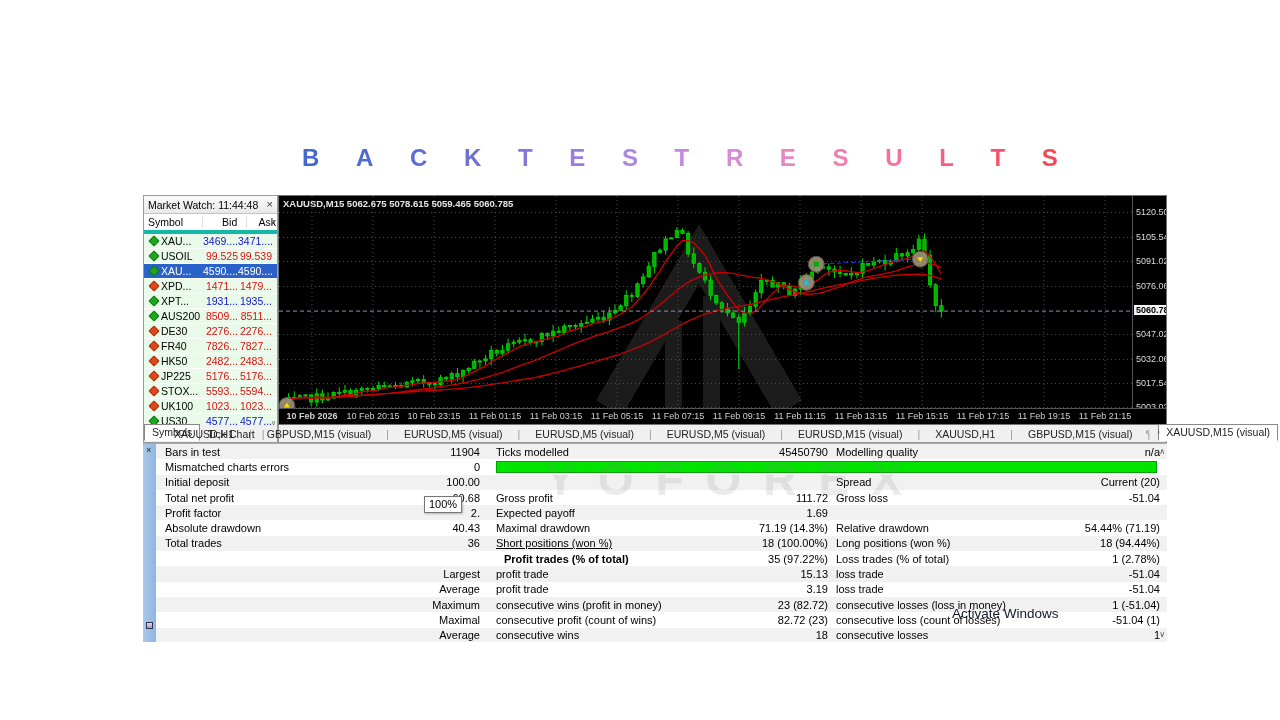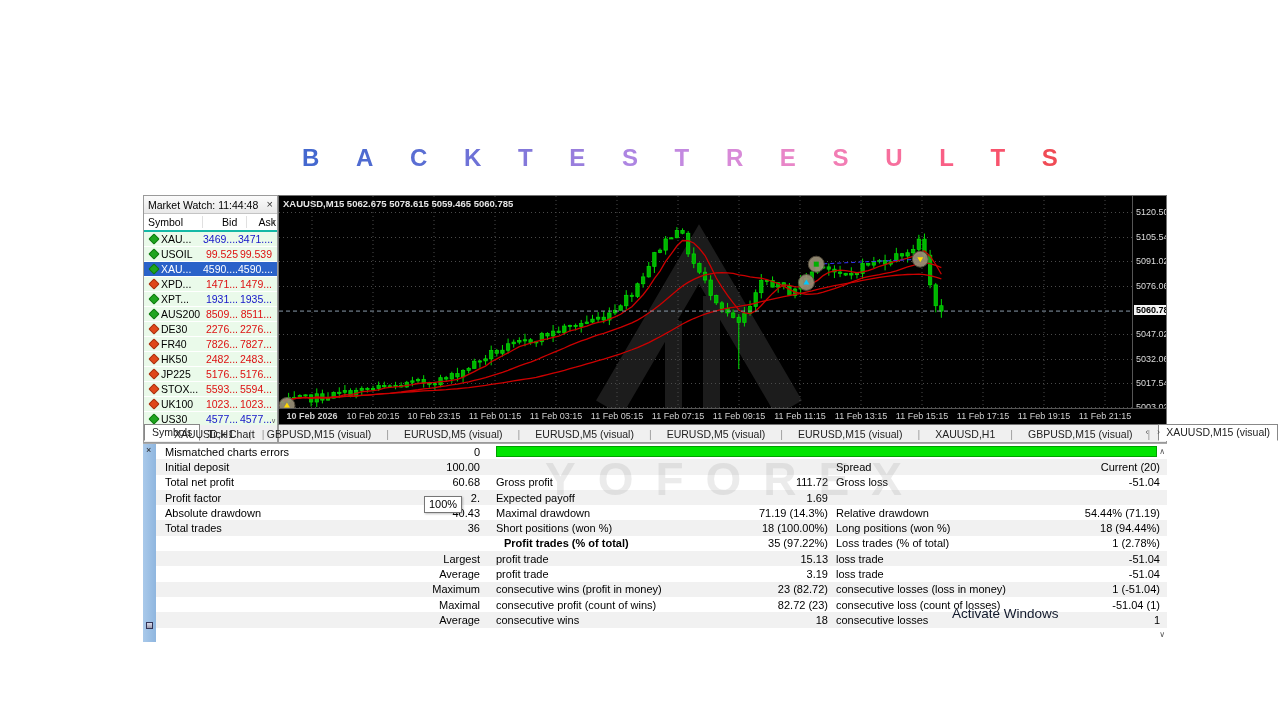"Symbol" .mw-cols { border-bottom: 2px solid #14b8a6 -> 4px solid #14b8a6 }
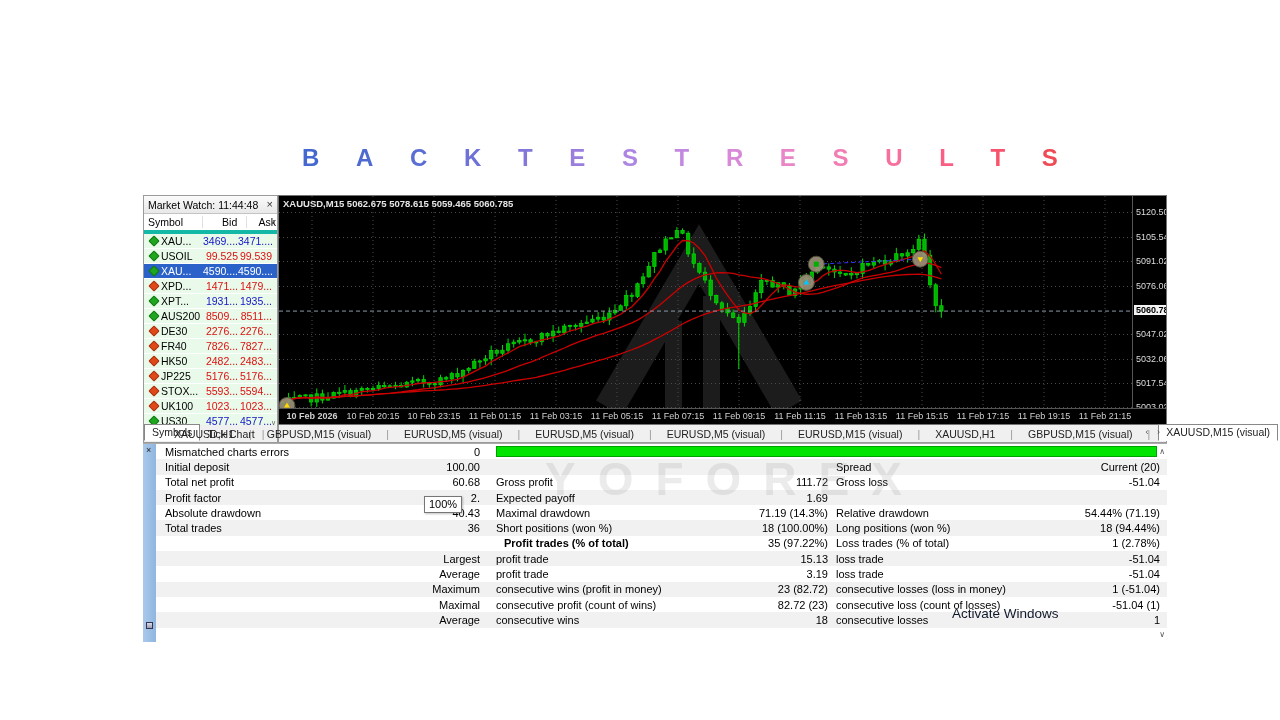"Bars in test" div.trow { html: none -> <div> <span>Bars in test</span> <span>11904</span> <span></span> <span>Ticks modelled</span> <span>45450790</span> <span></span> <span>Modelling quality</span> <span>n/a</span> <span></span> </div> }
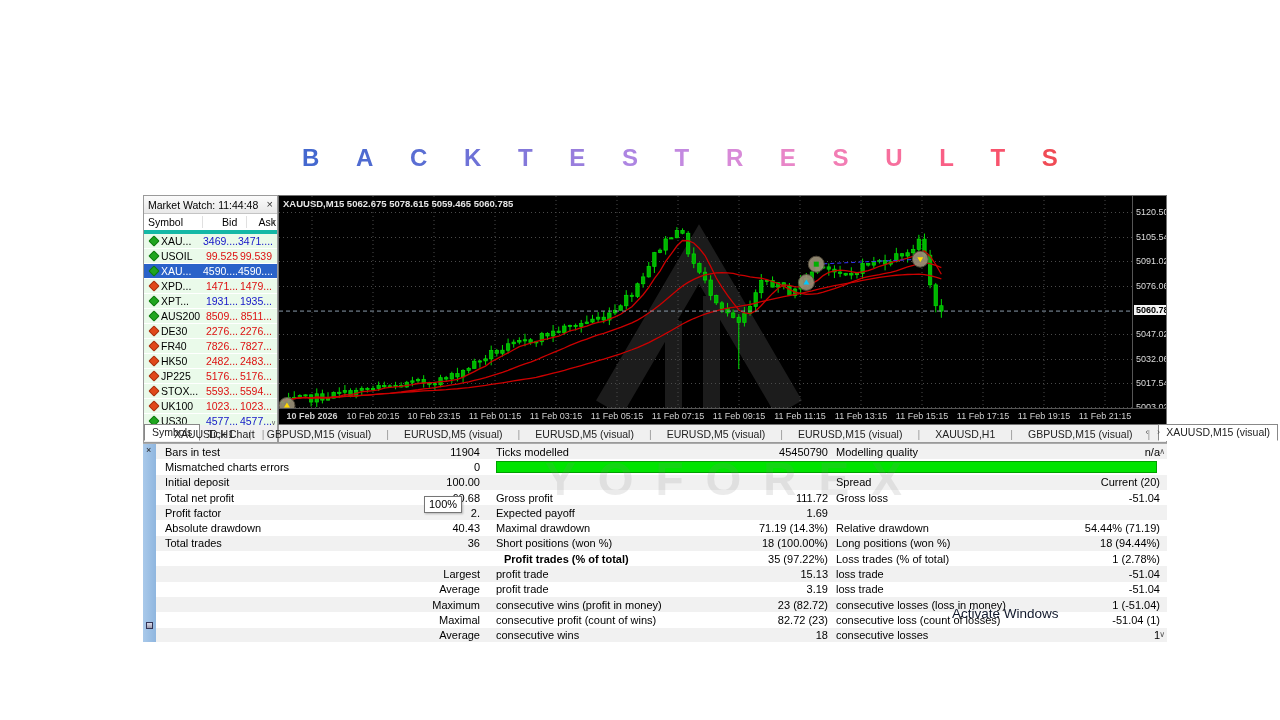"Short positions (won %)" span.tl { text-decoration: none -> underline }
